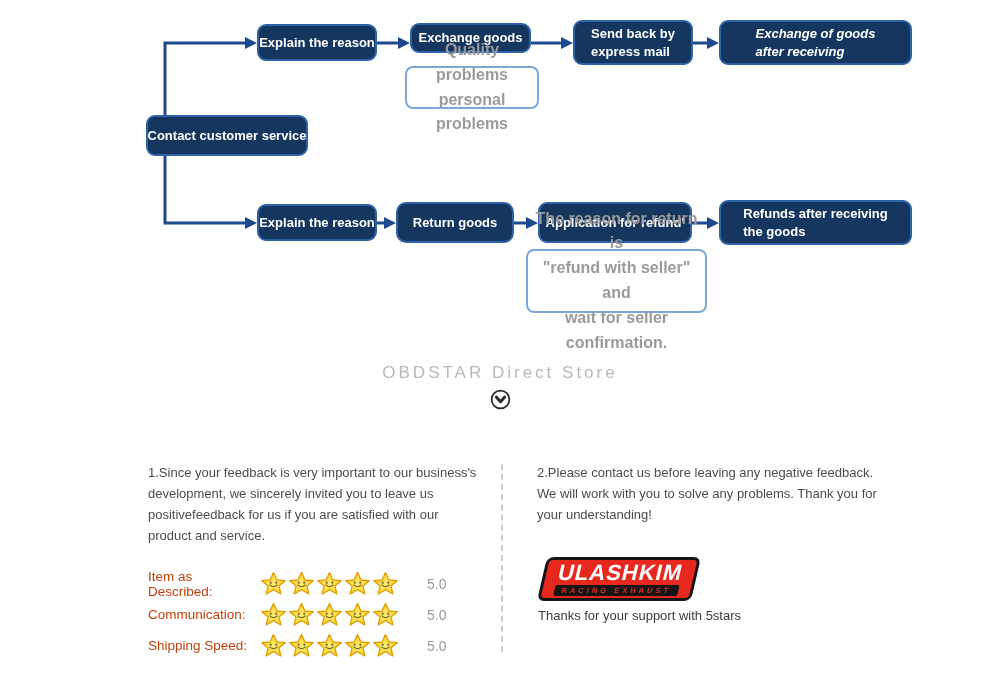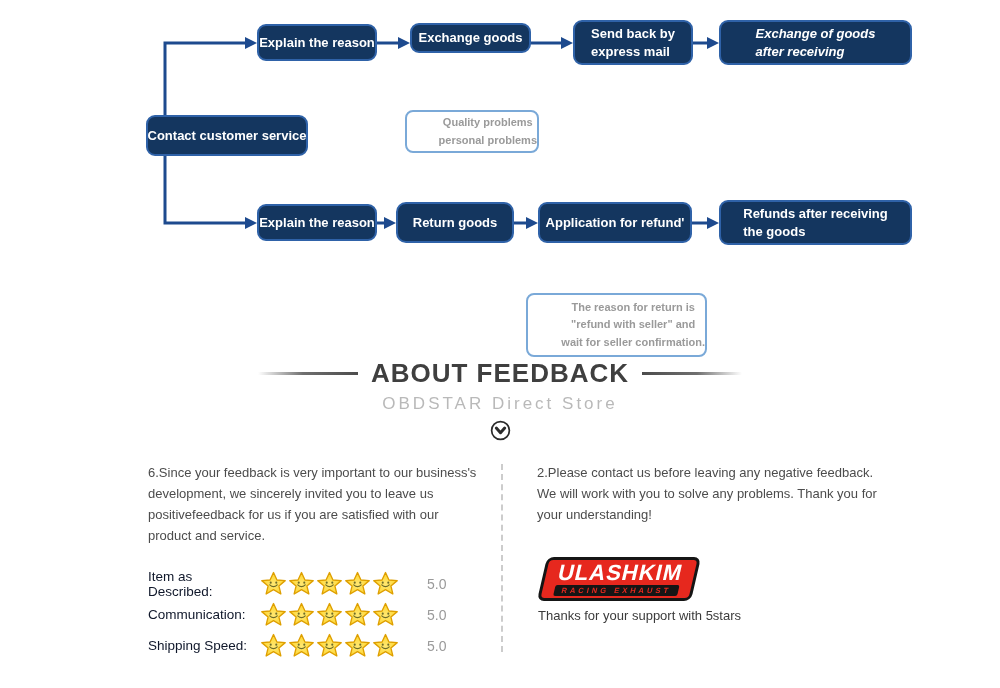"Quality problems" .note { font-size: 11px -> 16px; margin-top: 44px -> none }
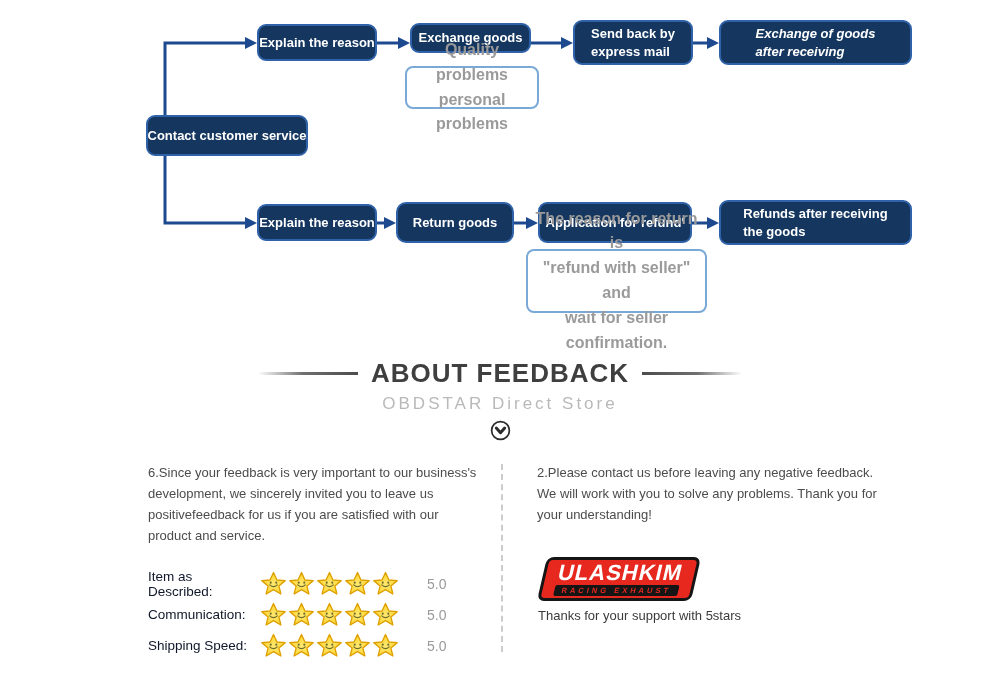"ABOUT FEEDBACK" div.title-row { html: <div> <div></div> <div>ABOUT FEEDBACK</div> <div></div> </div> -> none }
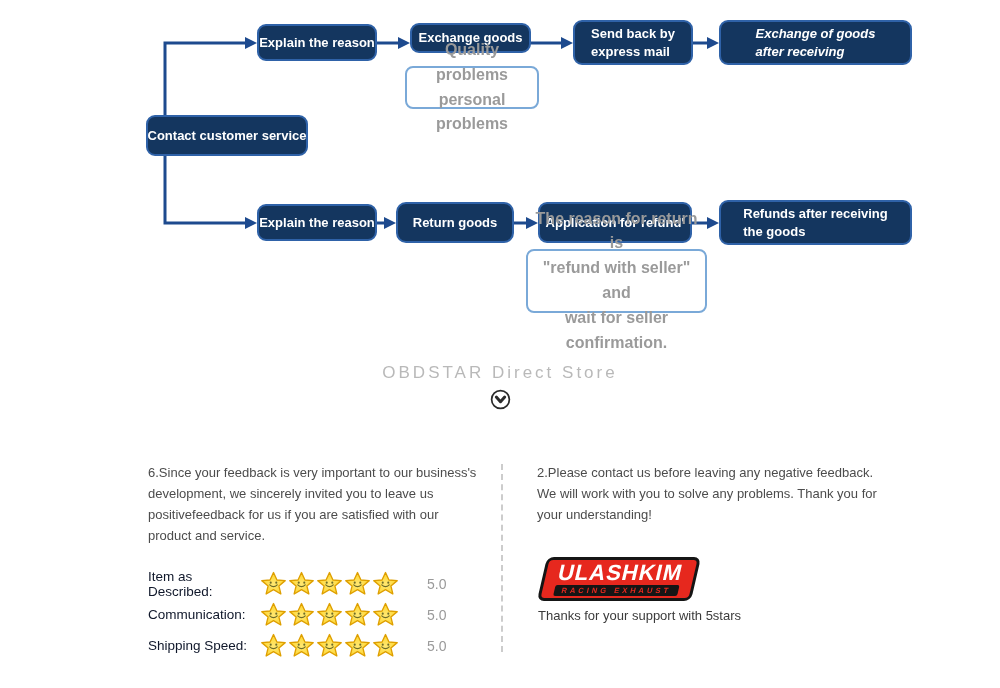"6.Since your feedback is very" div.col-text { text: 6.Since -> 1.Since }
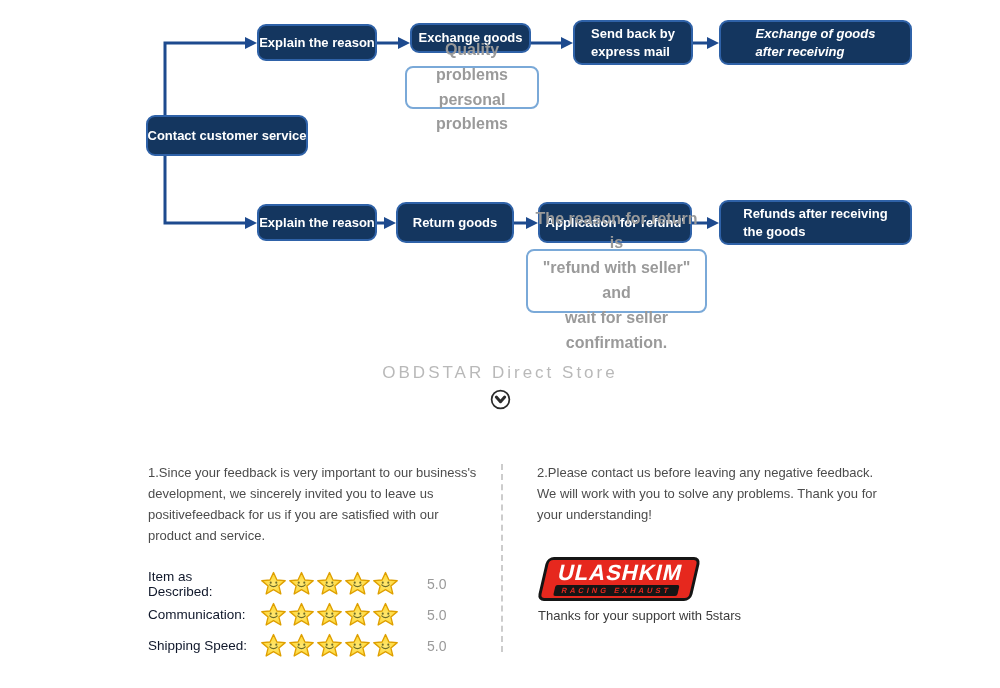"Item as Described:" .r-label { color: #0f172a -> #c2410c }
